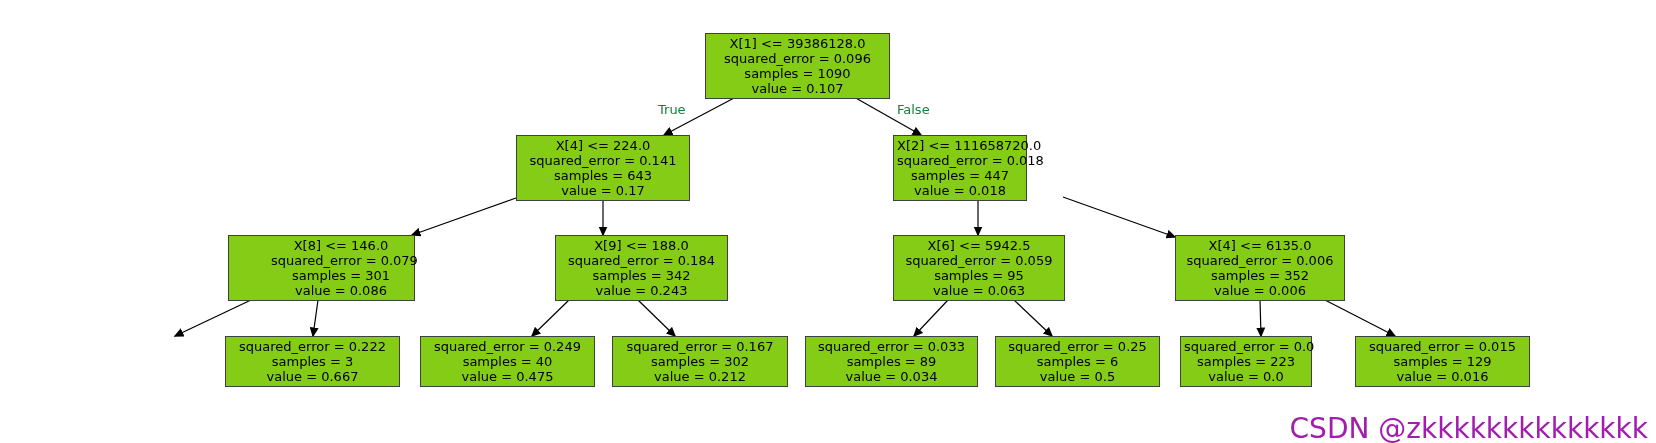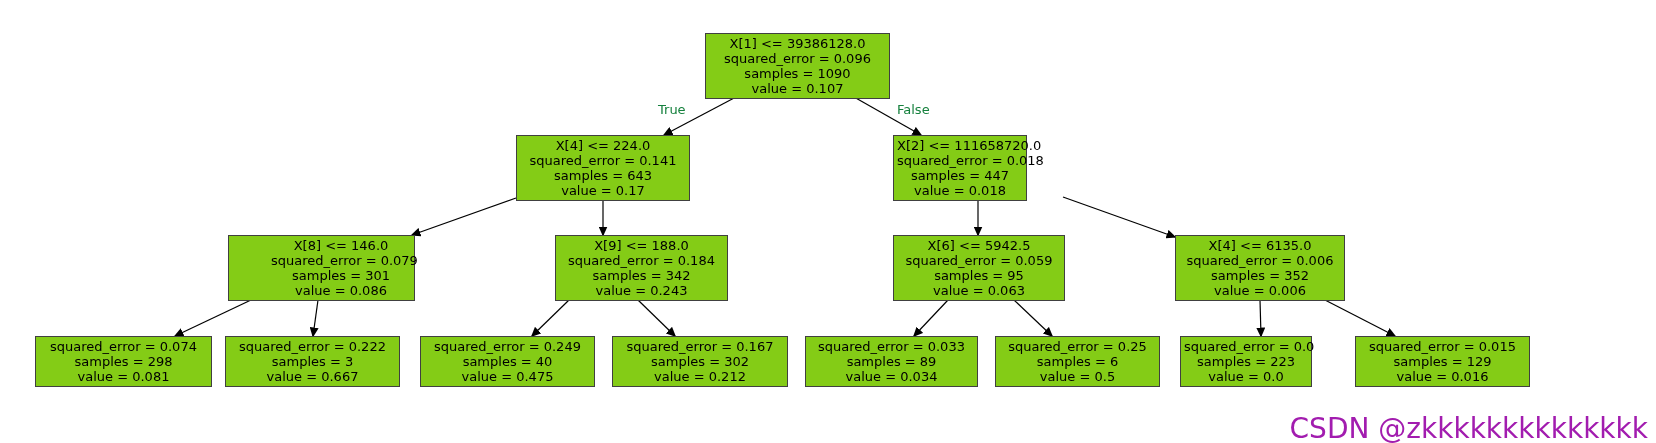"squared_error = 0.074" div.node { html: <div> <div>squared_error = 0.074</div> <div>samples = 298</div> <div>value = 0.081</div> </div> -> none }
